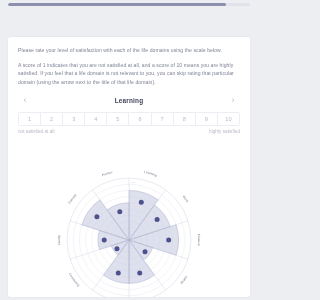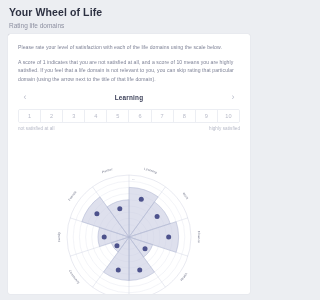"Your Wheel of Life" div.header { html: <div> <div>Your Wheel of Life</div> <div>Rating life domains</div> </div> -> none }
